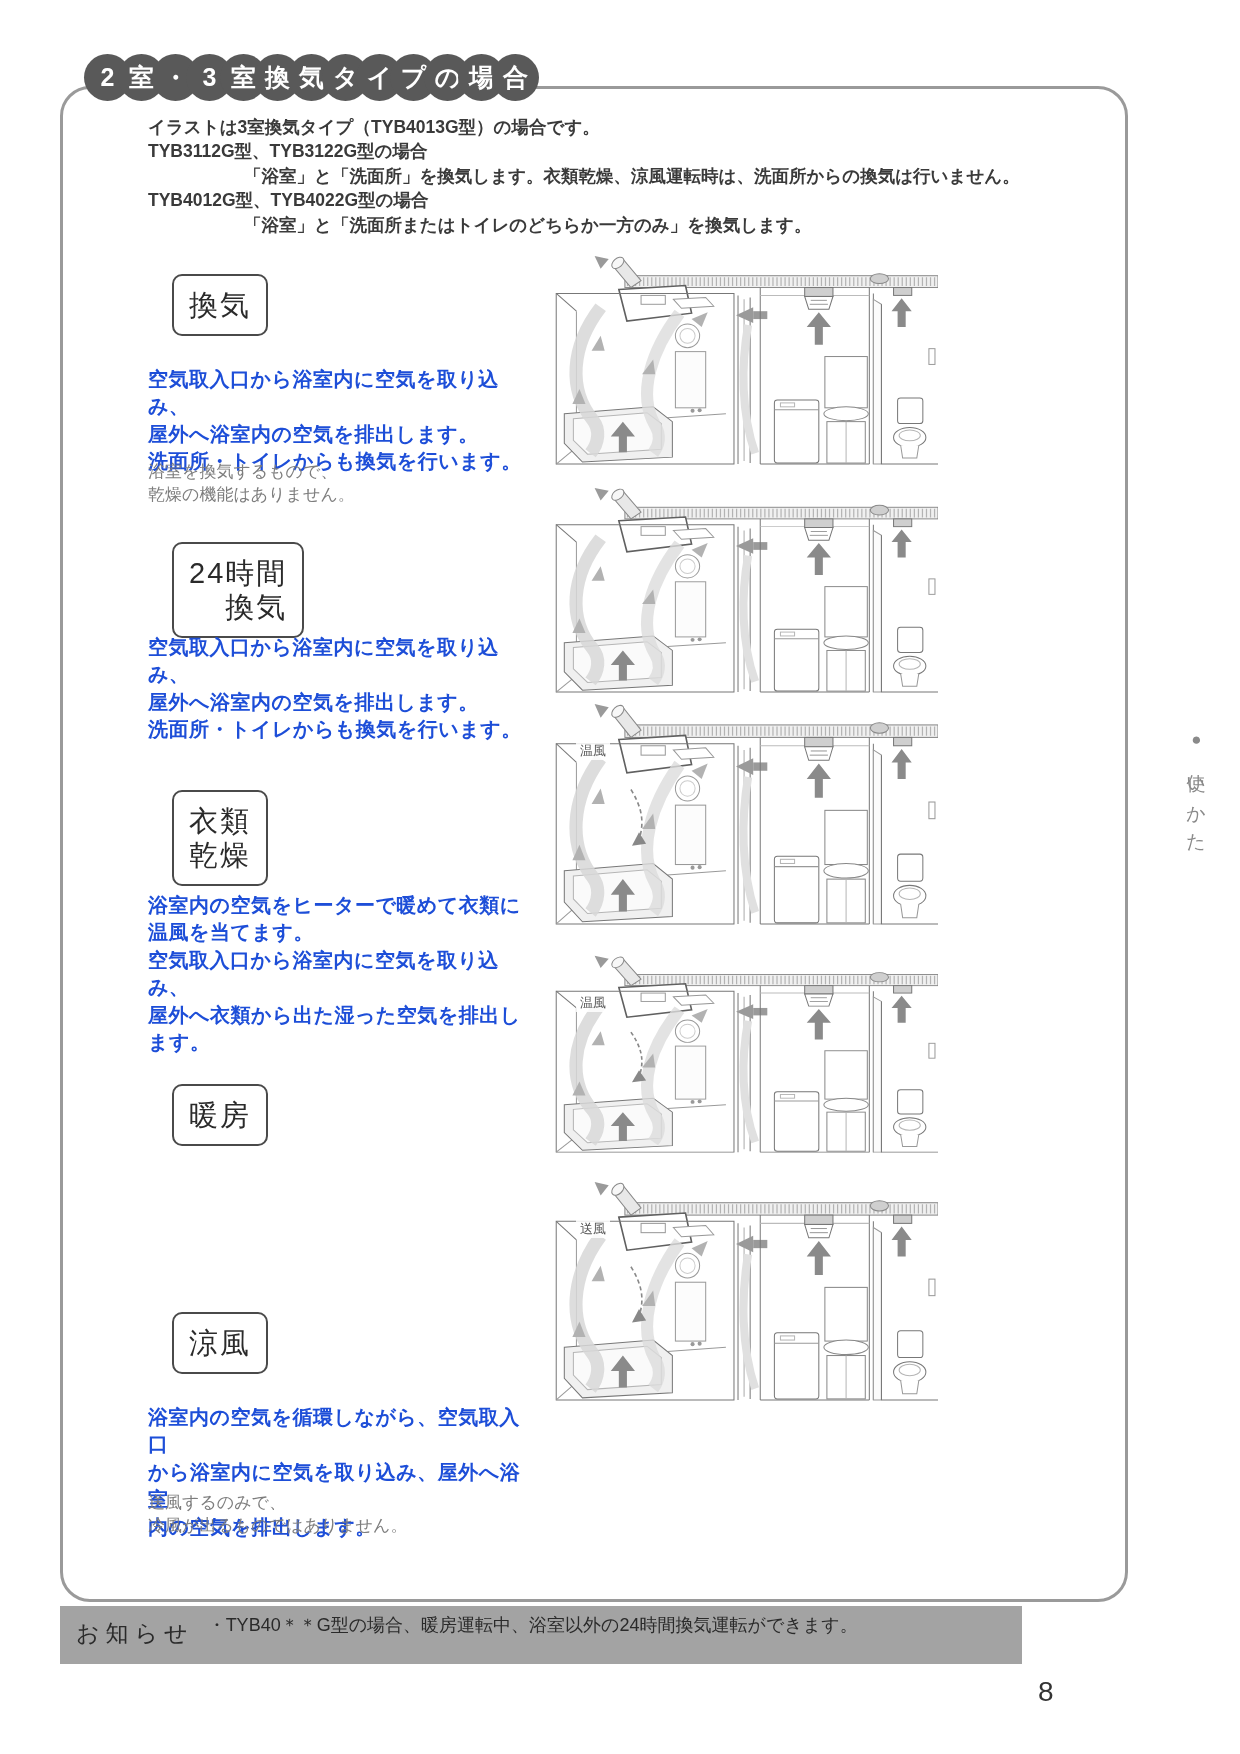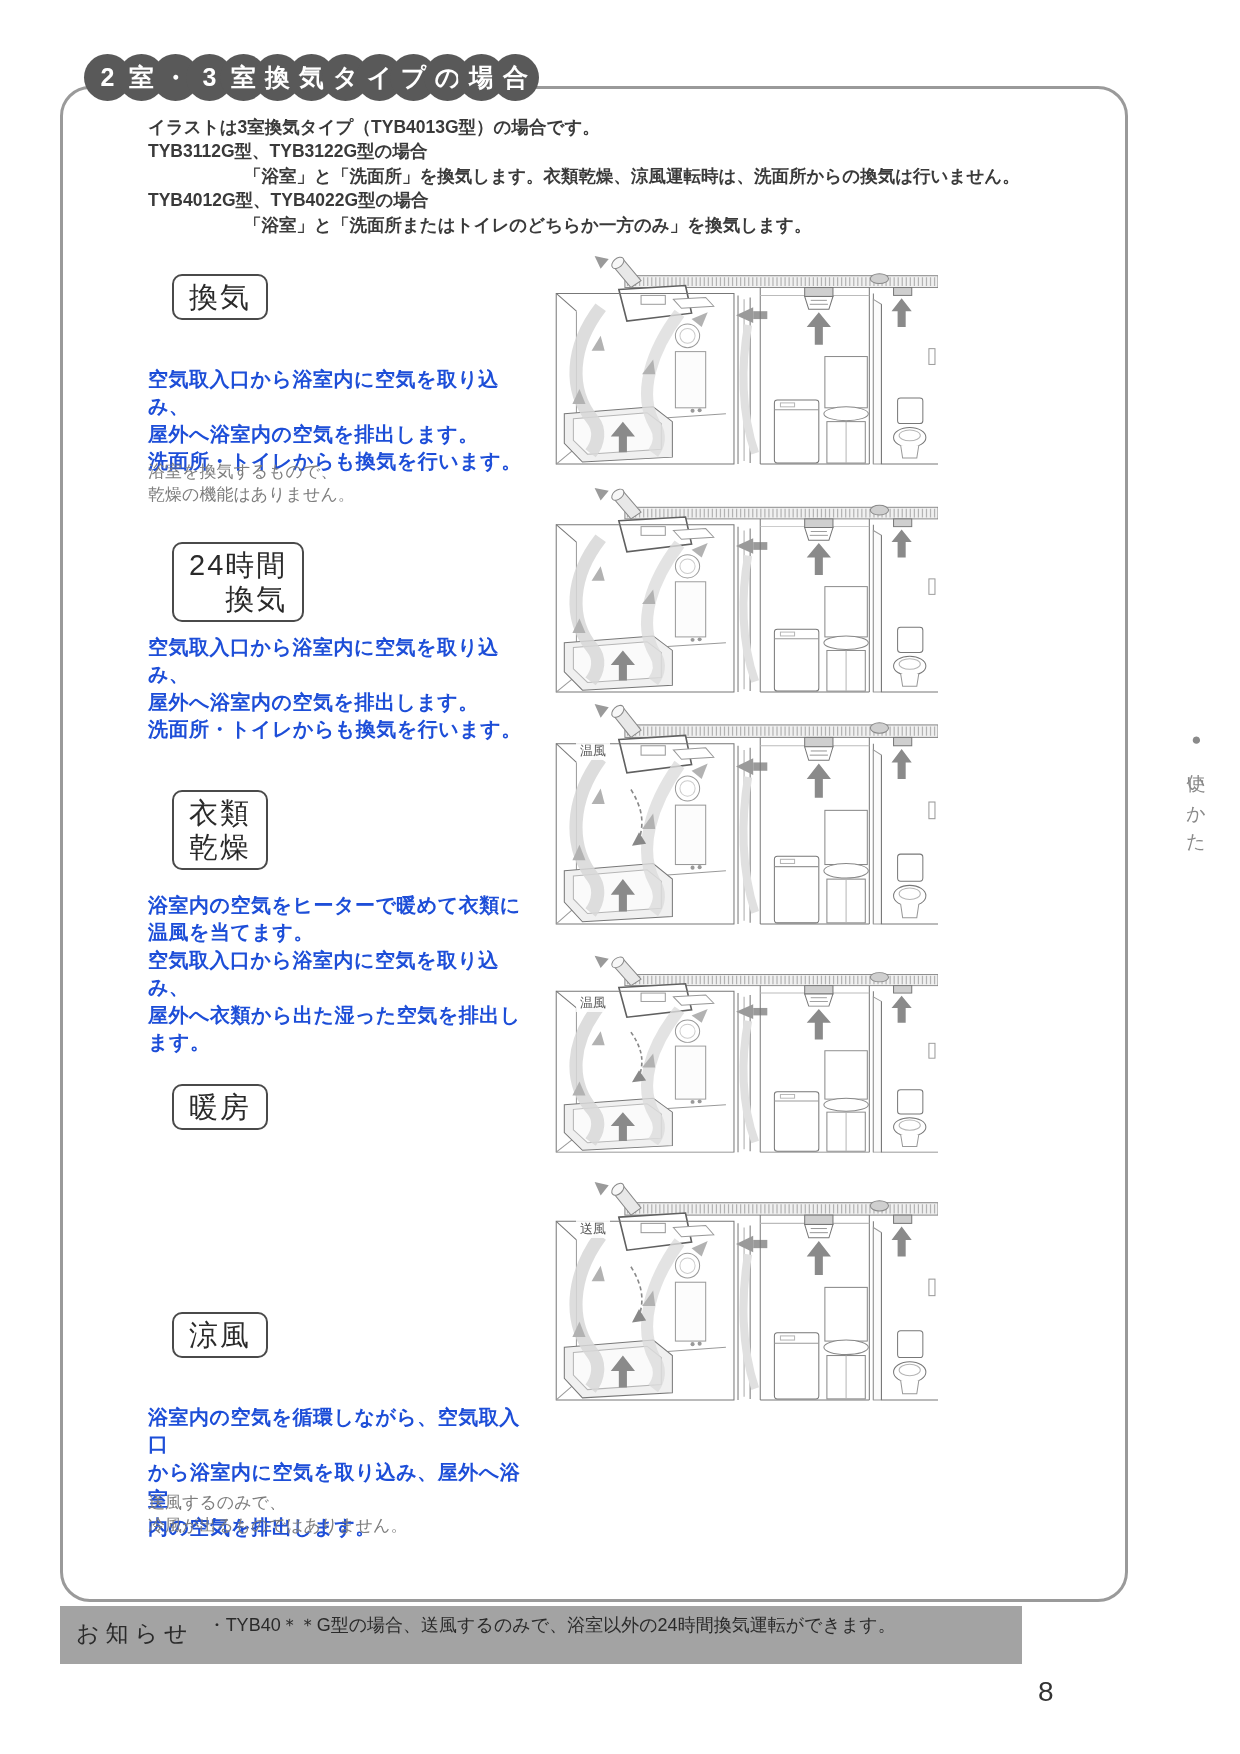"換気" .label-box { padding: 4px 15px -> 12px 15px }
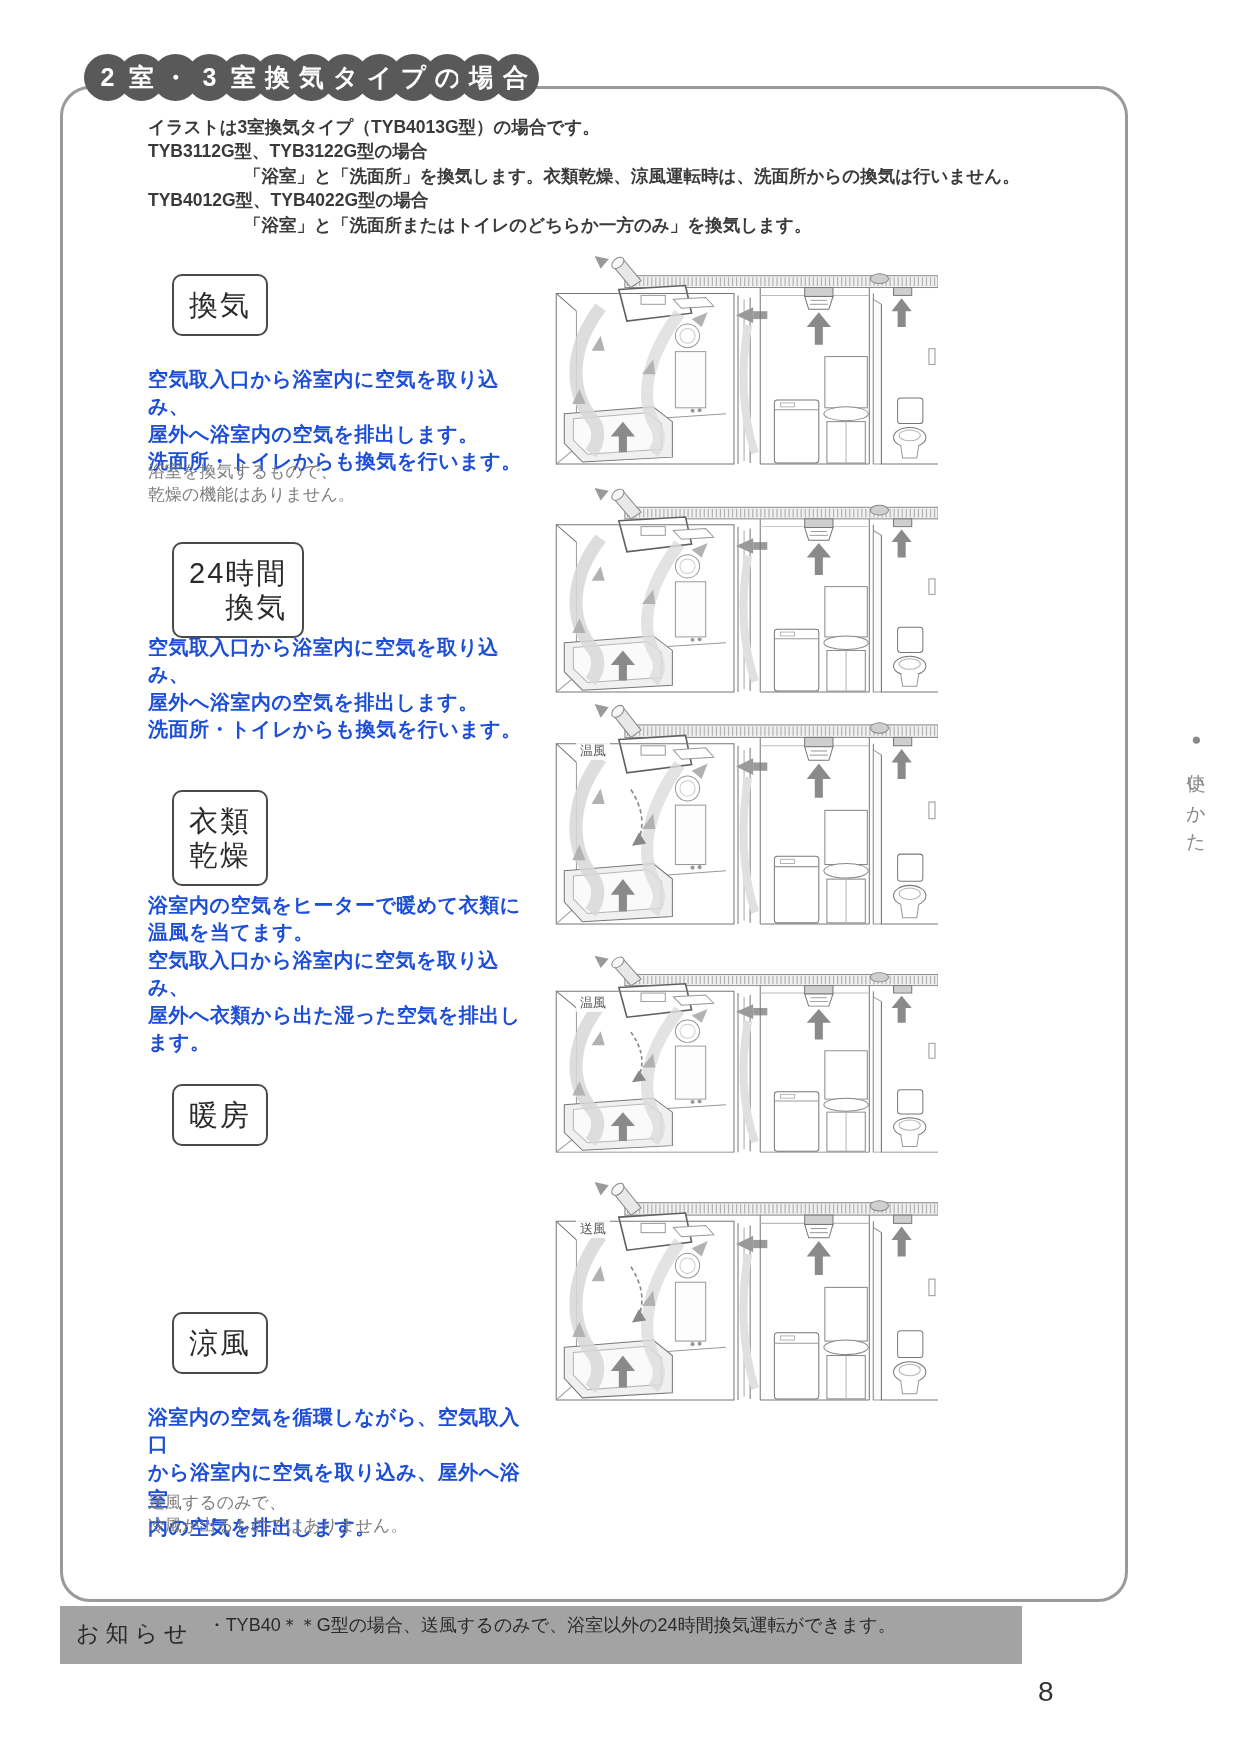"・TYB40＊＊G型の場合、送風するのみで、浴室以外の24時間換気運転ができます" div { text: 送風するのみで -> 暖房運転中 }
